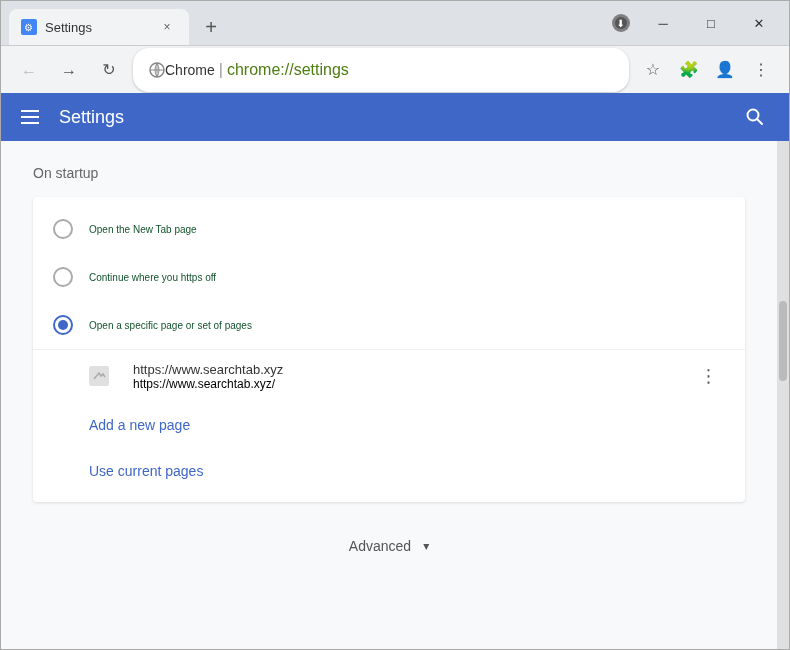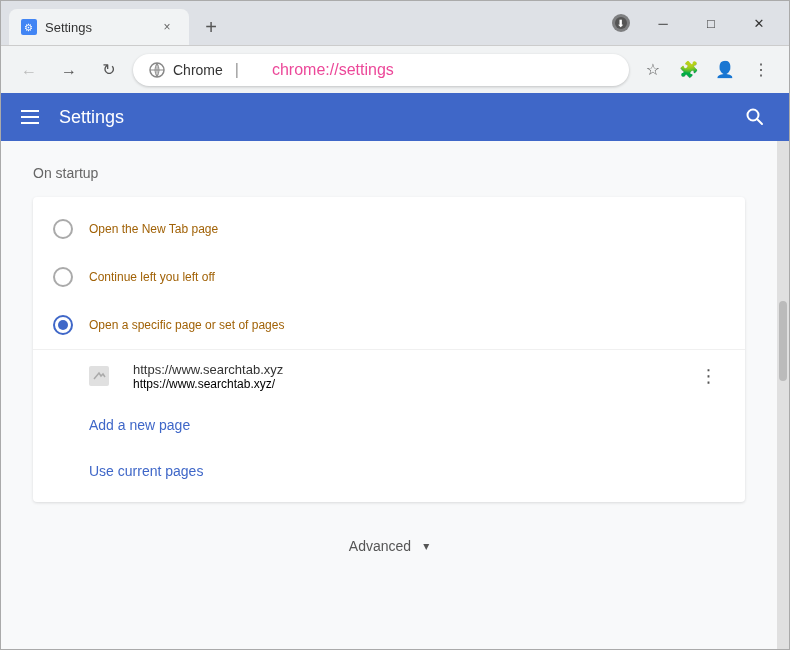"Chrome" .address-input { gap: 8px -> none; height: 32px -> 44px }
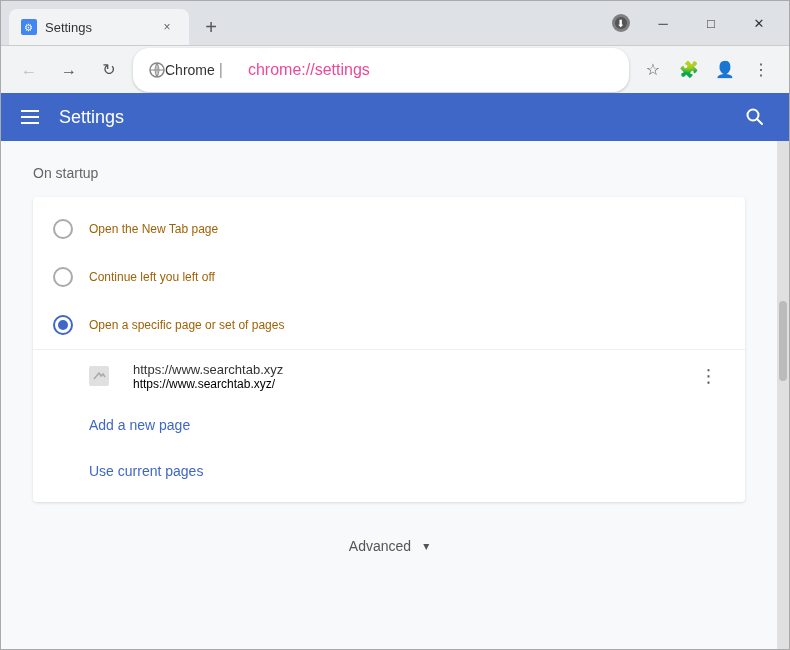"chrome://settings" .address-path { color: #ec4899 -> #4d7c0f; margin-left: 21px -> none }
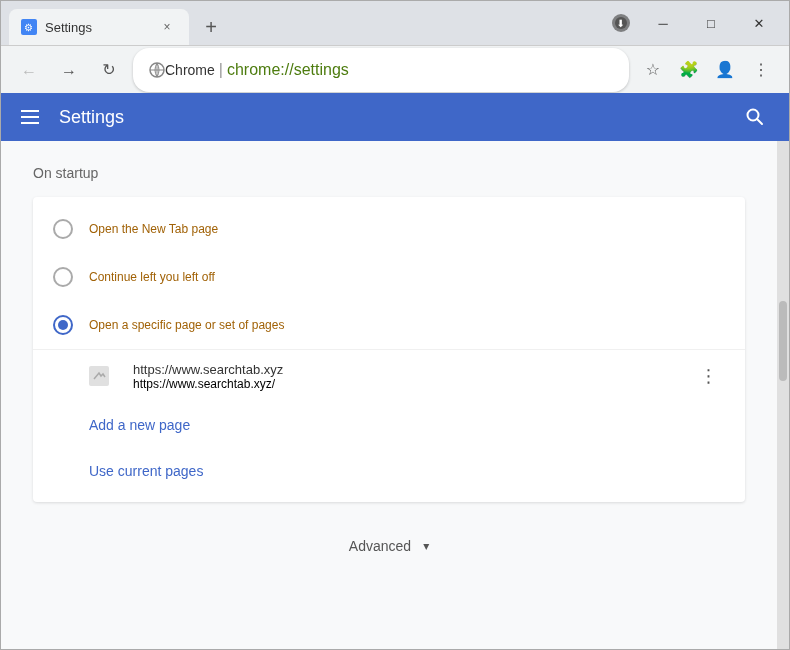"Open the New Tab page" .radio-label { color: #a16207 -> #14532d; font-size: 12px -> 10px }
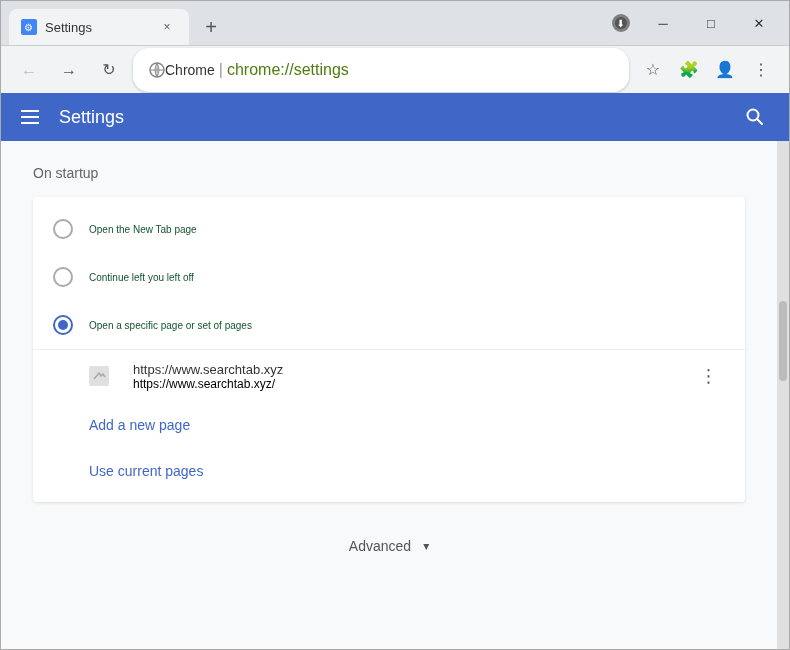"Continue left you left off" span.radio-label { text: left you left -> where you https }
